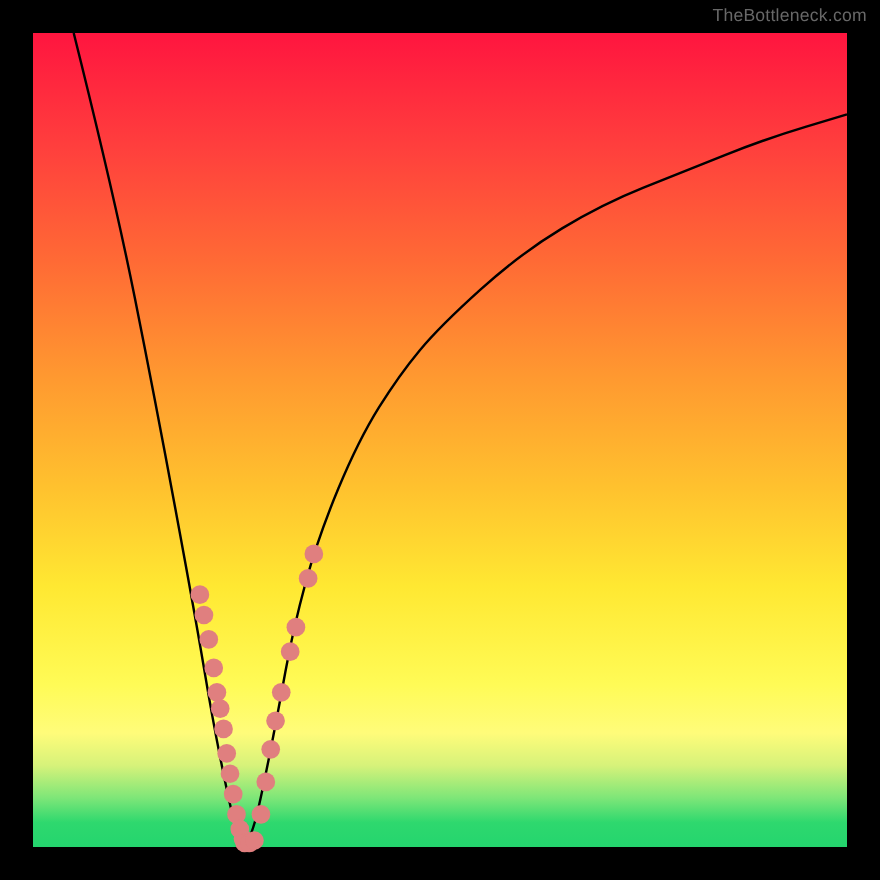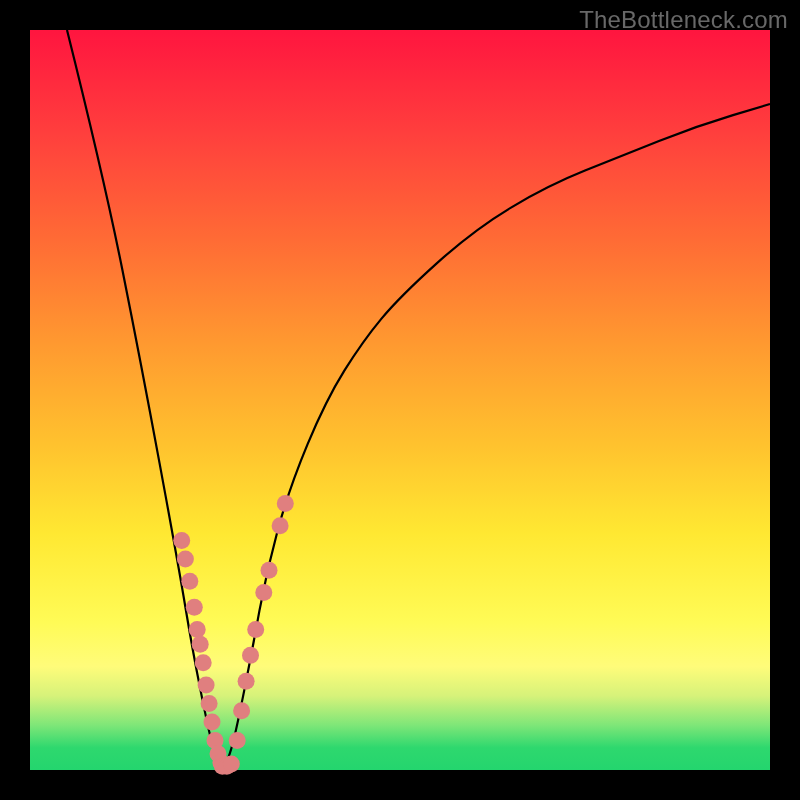"TheBottleneck.com" .watermark { font-size: 24px -> 16px }
